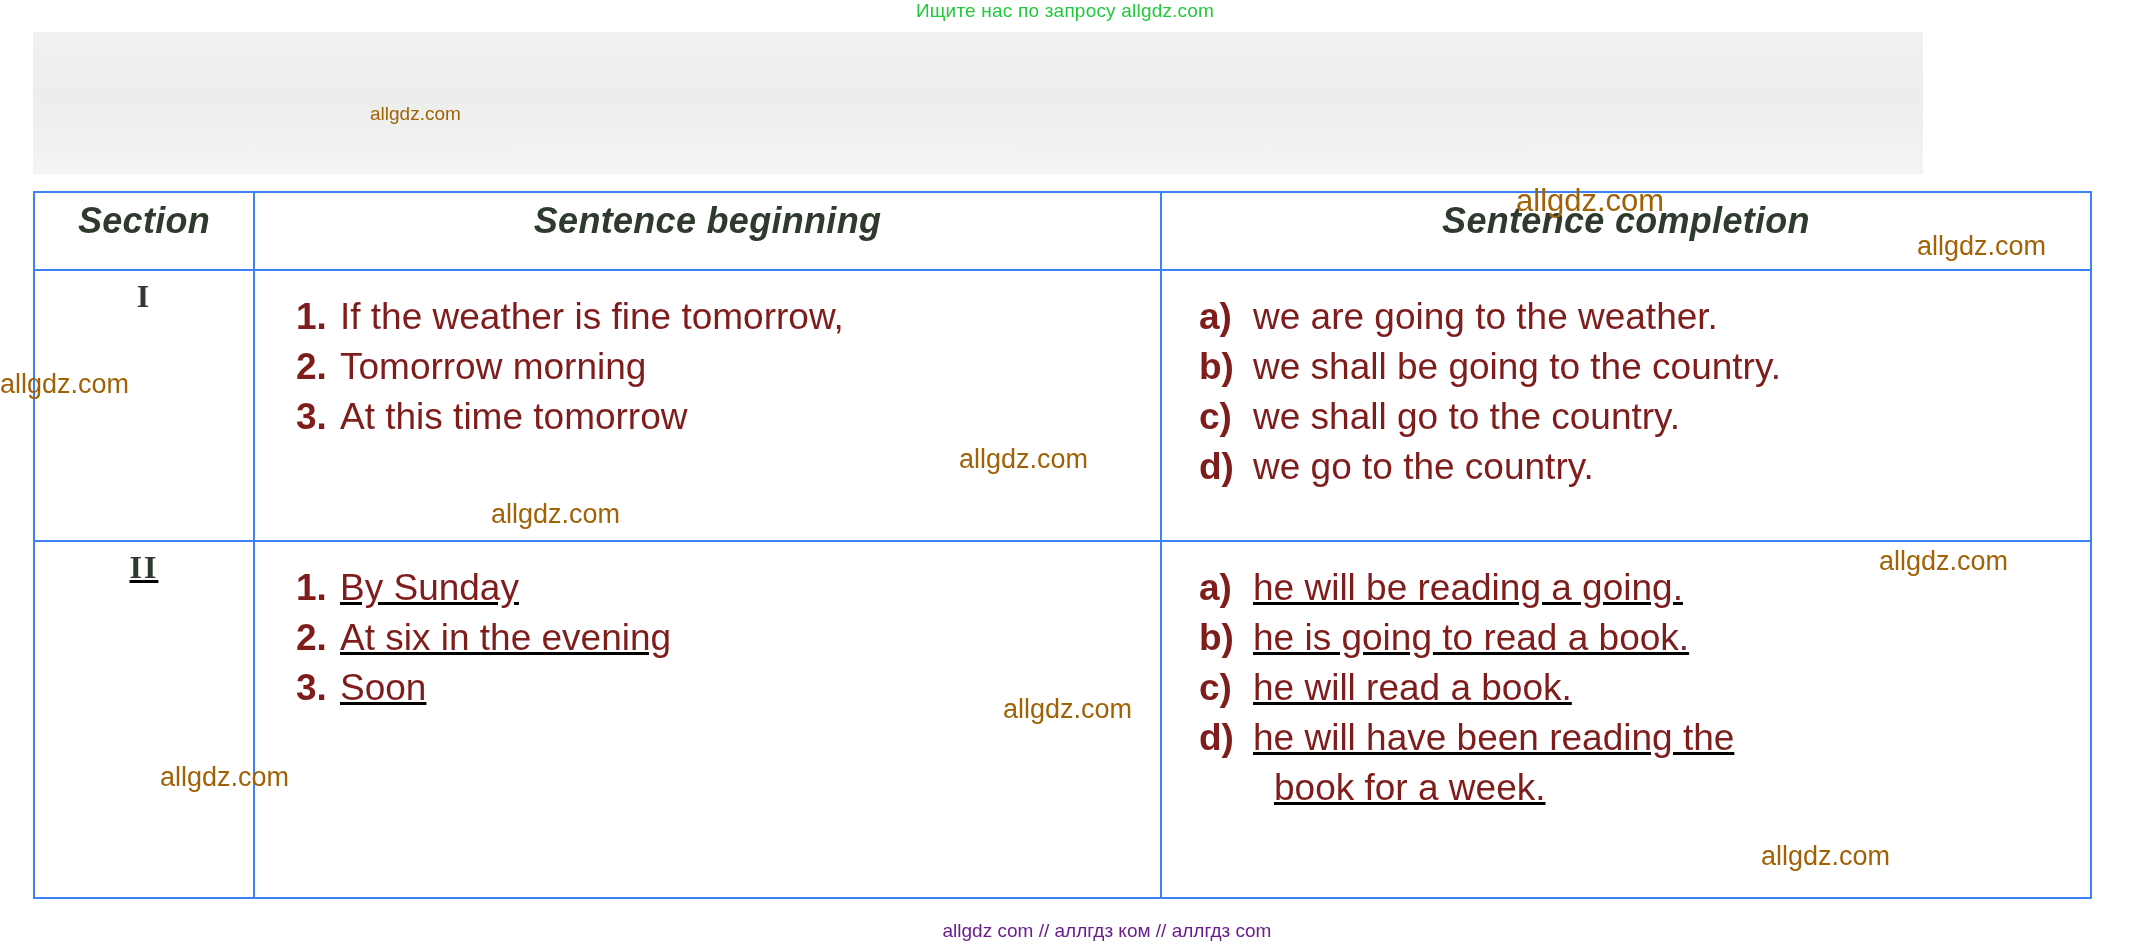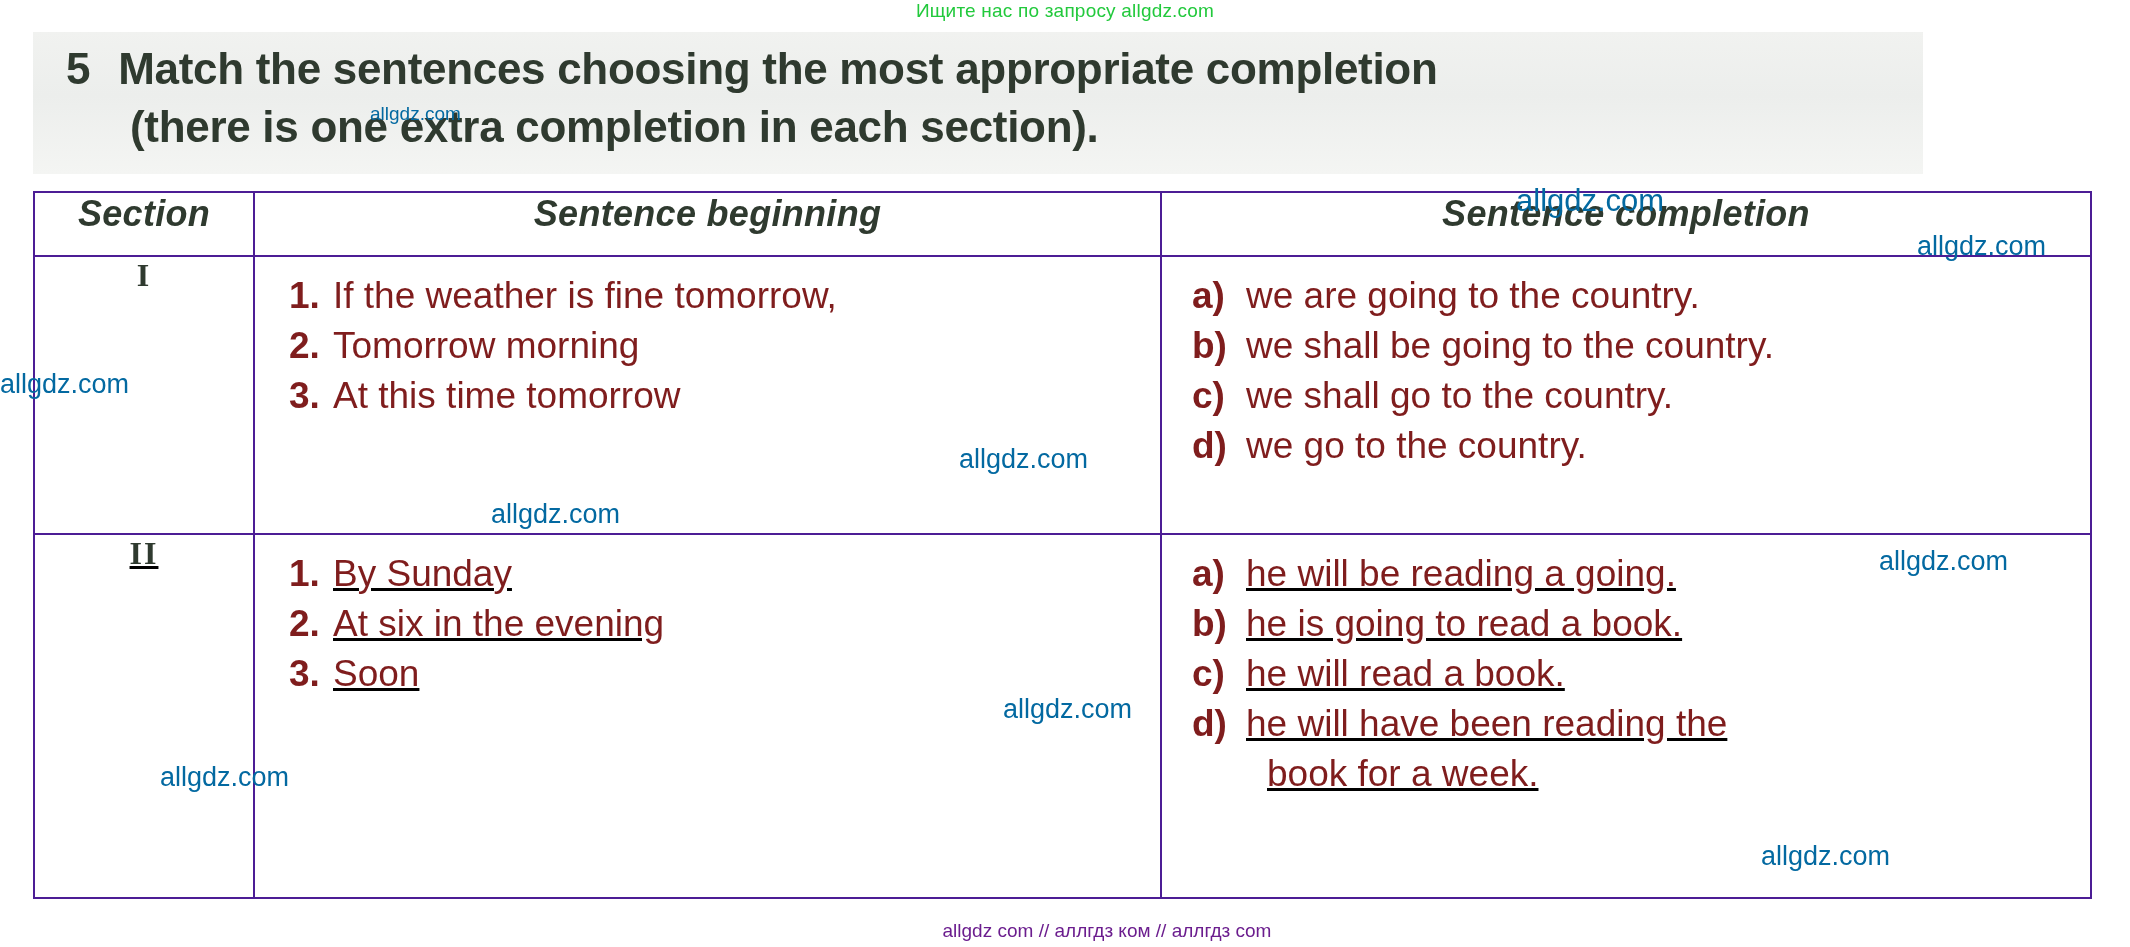"5 Match the sentences choosing" div.task-heading { html: <div> <span>5</span><span>Match the sentences choosing the most appropriate completion</span> <span>(there is one extra completion in each section).</span> </div> -> none }
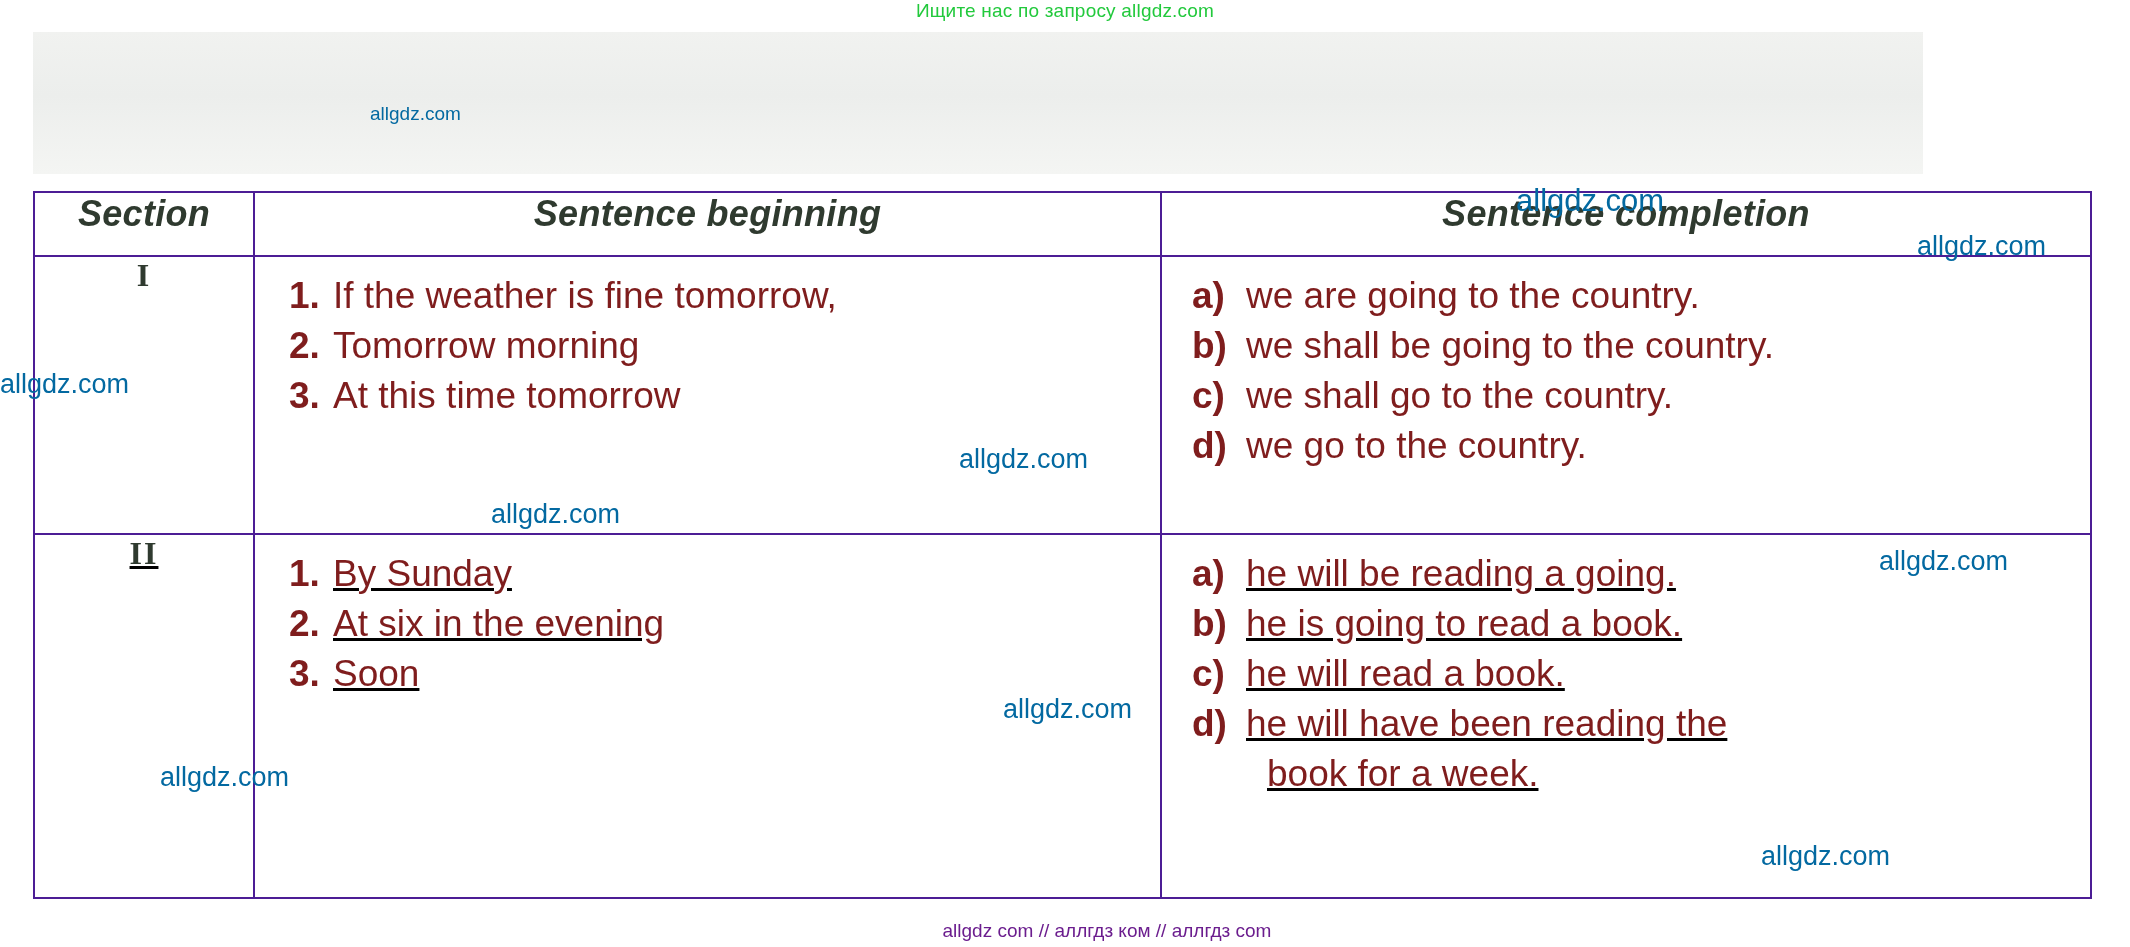"allgdz.com" .wm { color: #0369a1 -> #a16207 }
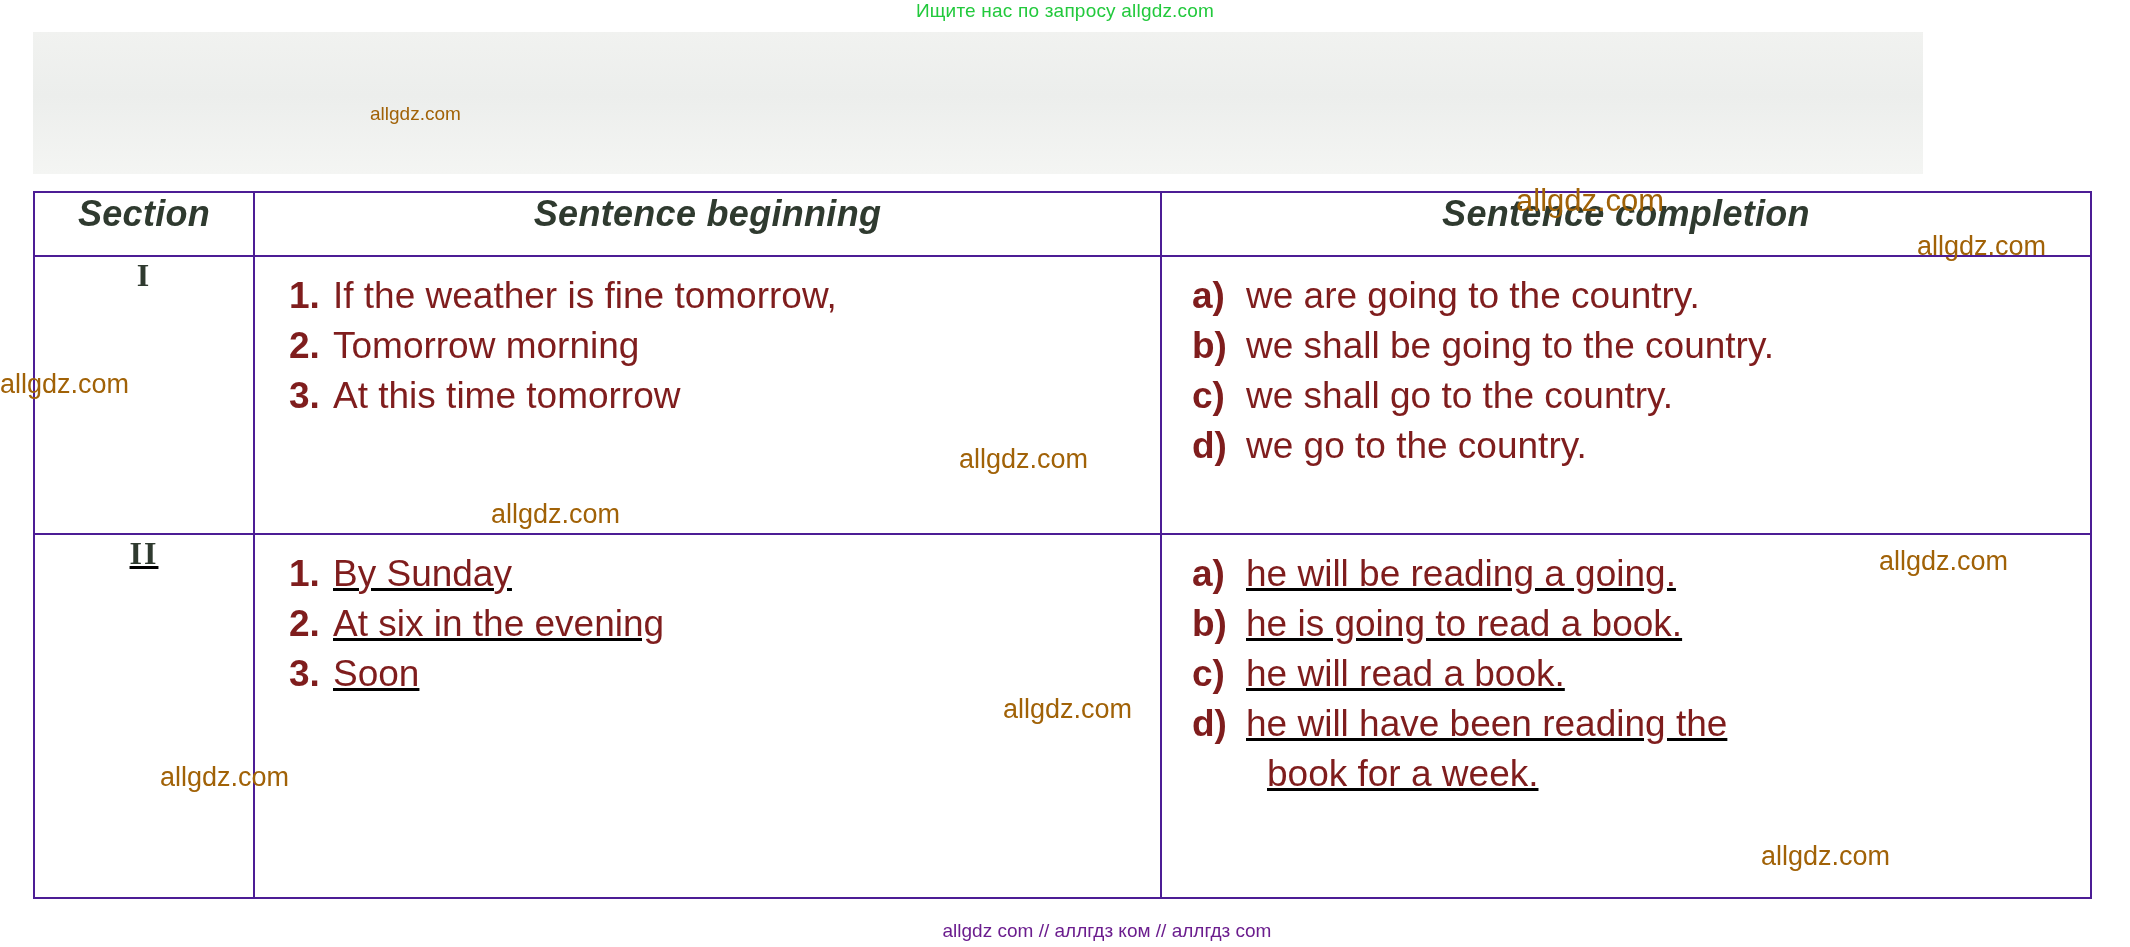"Section" .ex-table td, .ex-table th { border: 2px solid #4c1d95 -> 2px solid #3b82f6; padding: 0 -> 7px }
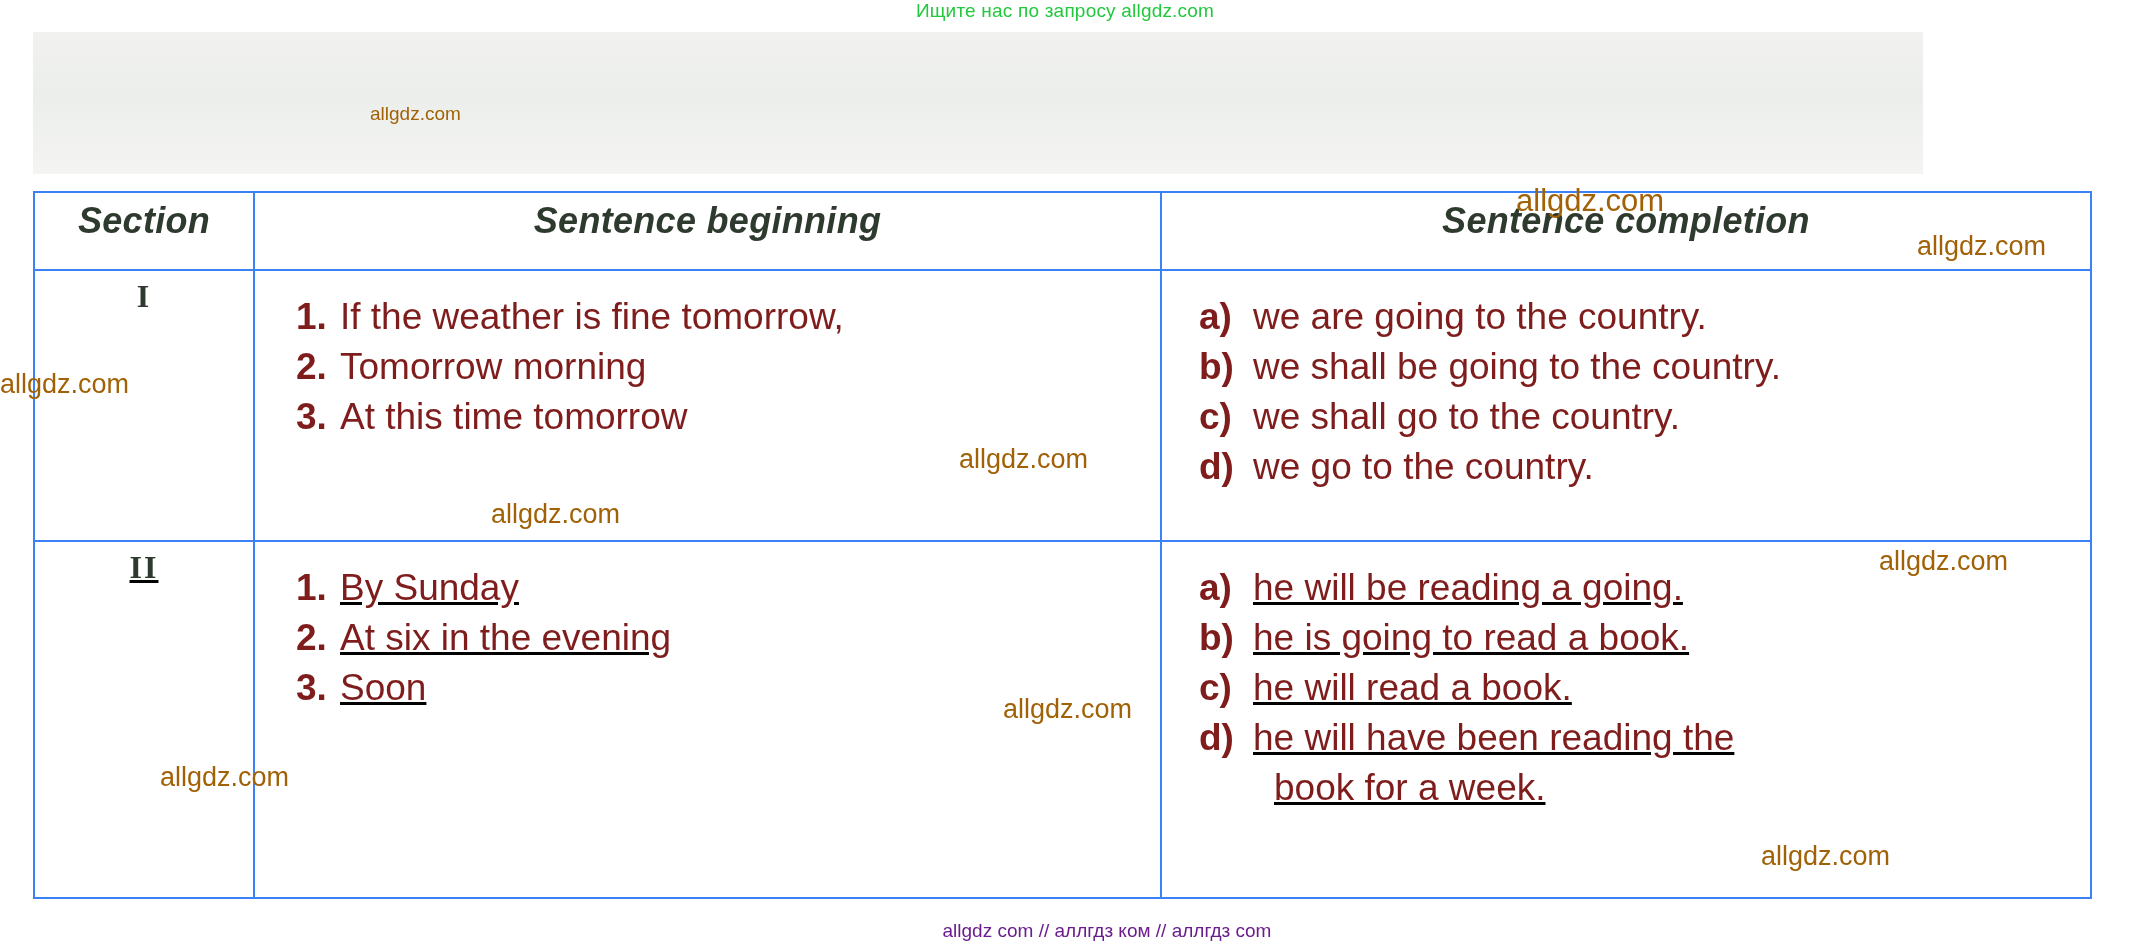"we are going to the" span.ctext { text: country -> weather }
